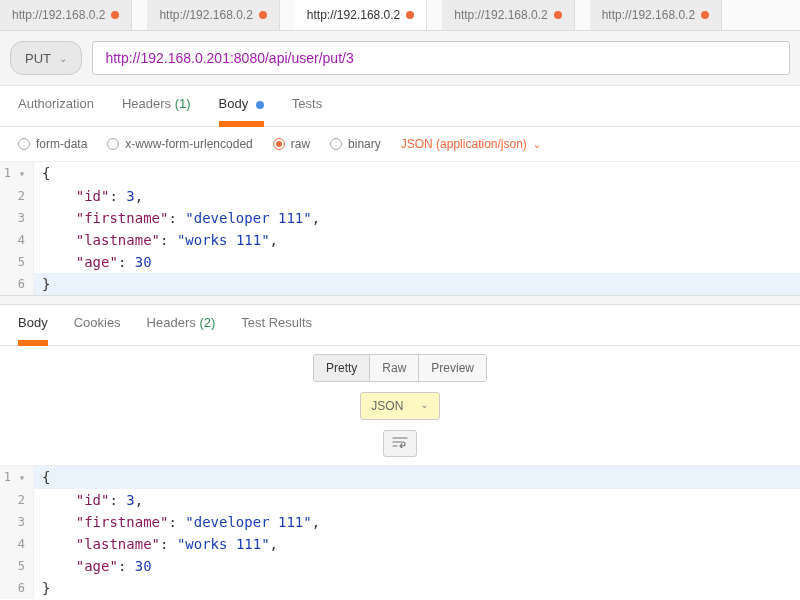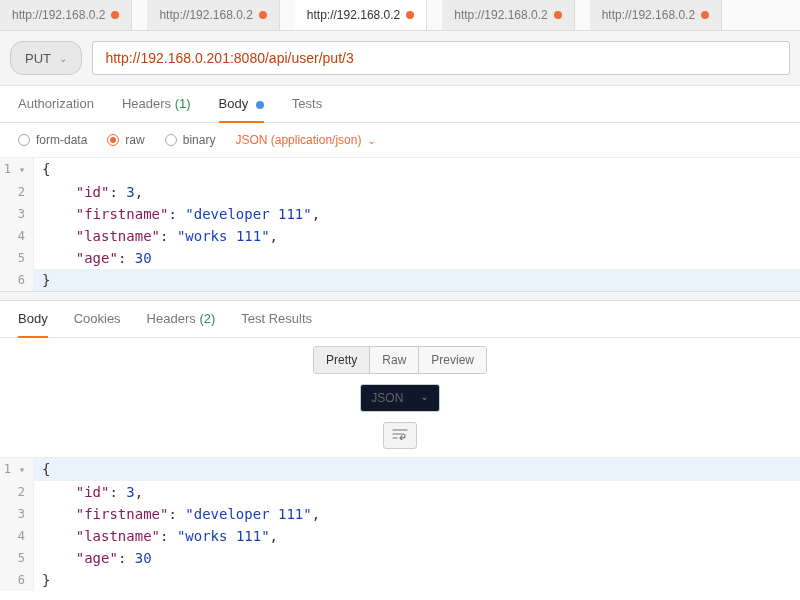"http://192.168.0.201:8080/api/user/put/3" .url-input { color: #c2410c -> #a21caf }
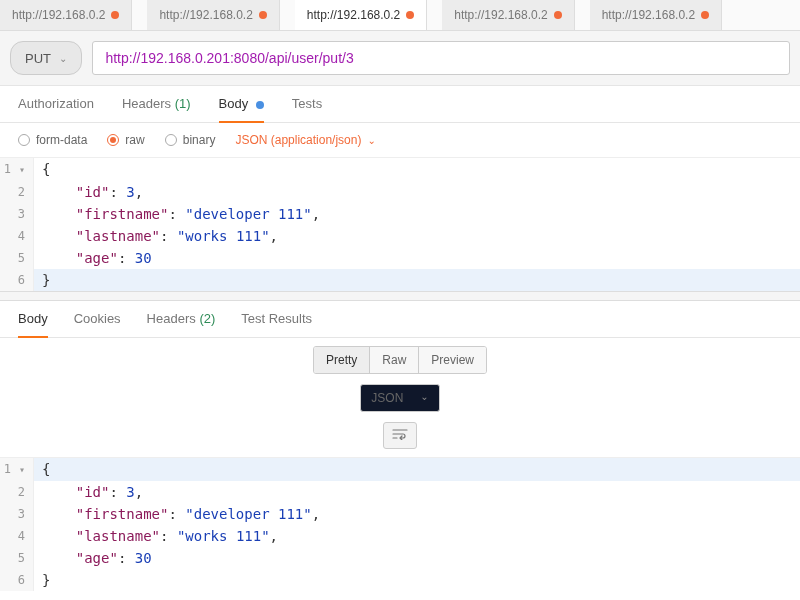"Body" .subtab.active { border-bottom: 2px solid #f97316 -> 6px solid #f97316 }
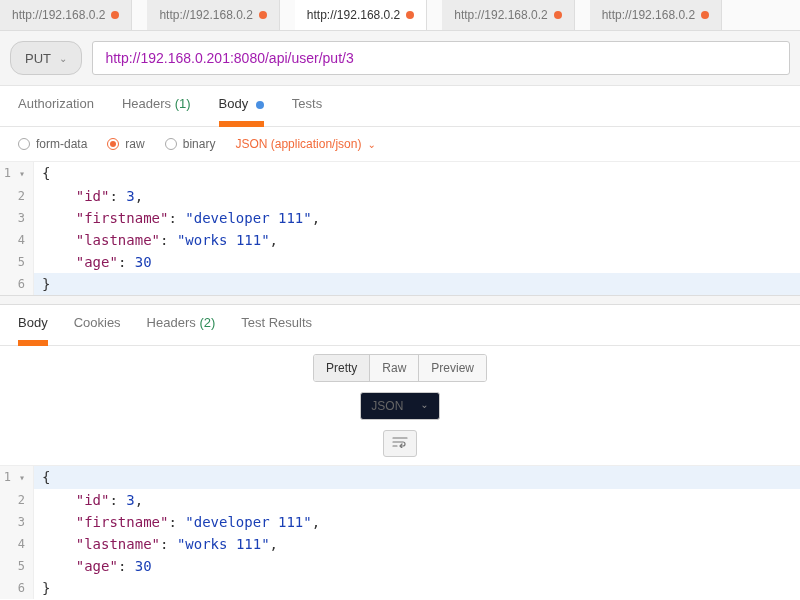"x-www-form-urlencoded" label.radio { html: none -> <label> <span></span> <span>x-www-form-urlencoded</span> </label> }
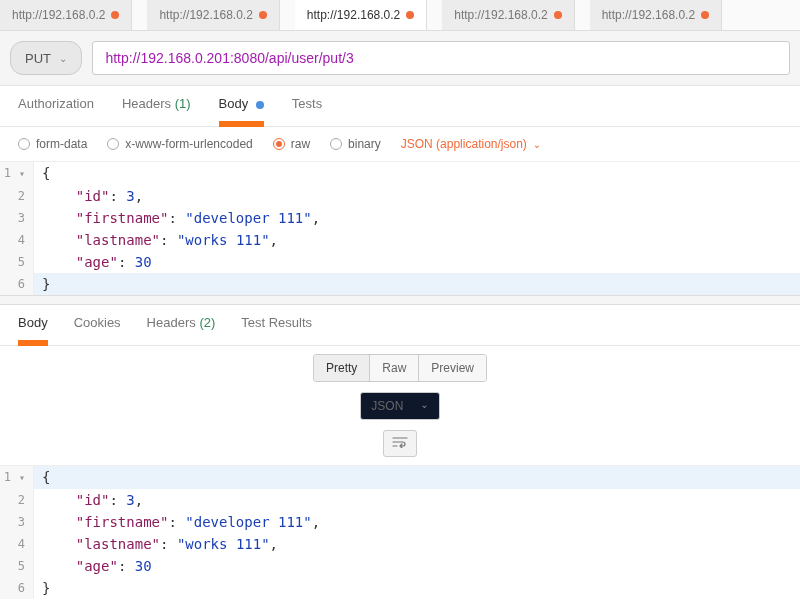"JSON" .fmt-btn { background: #0f172a -> #fef9c3 }
